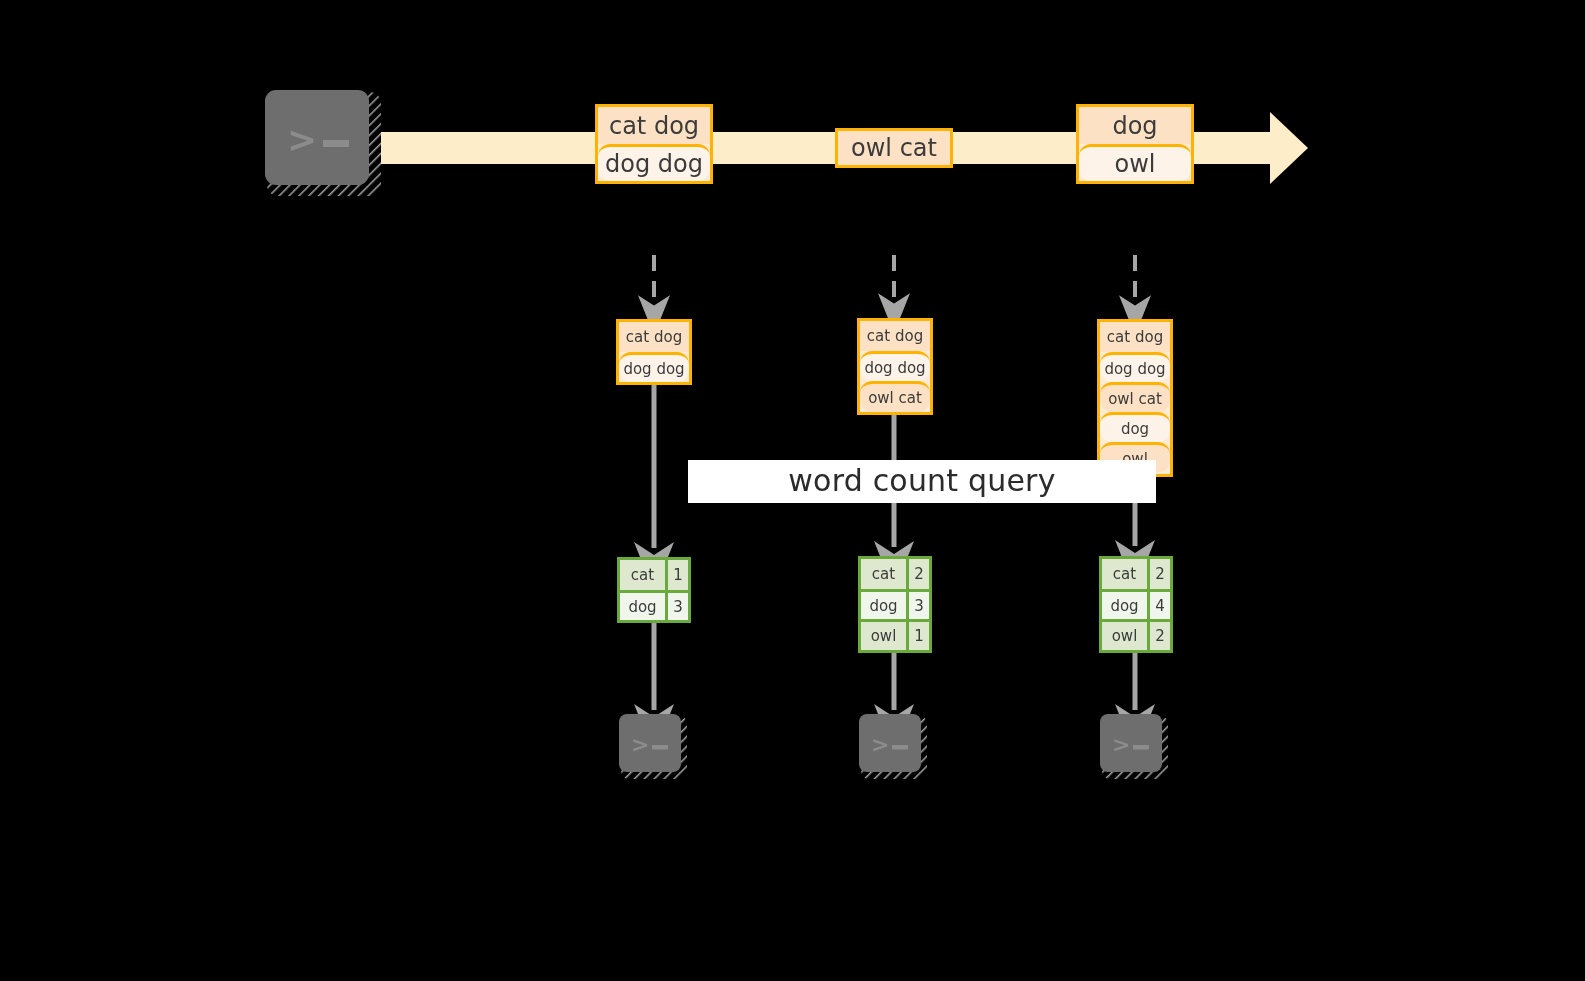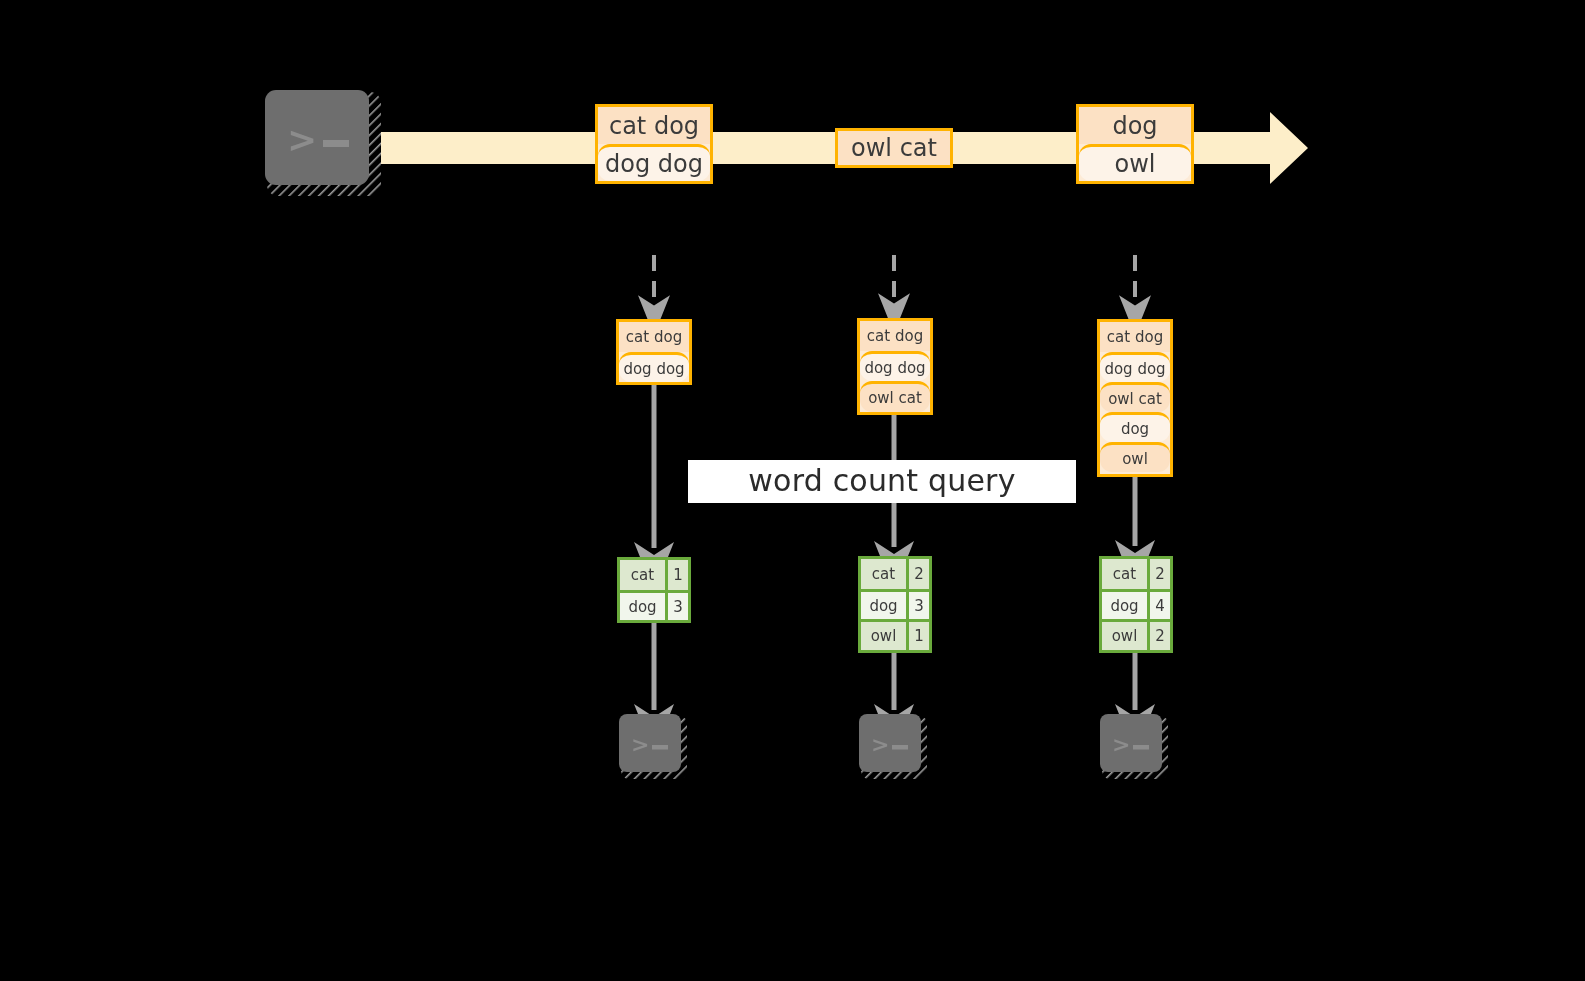"word count query" .query-band { width: 388px -> 468px }
